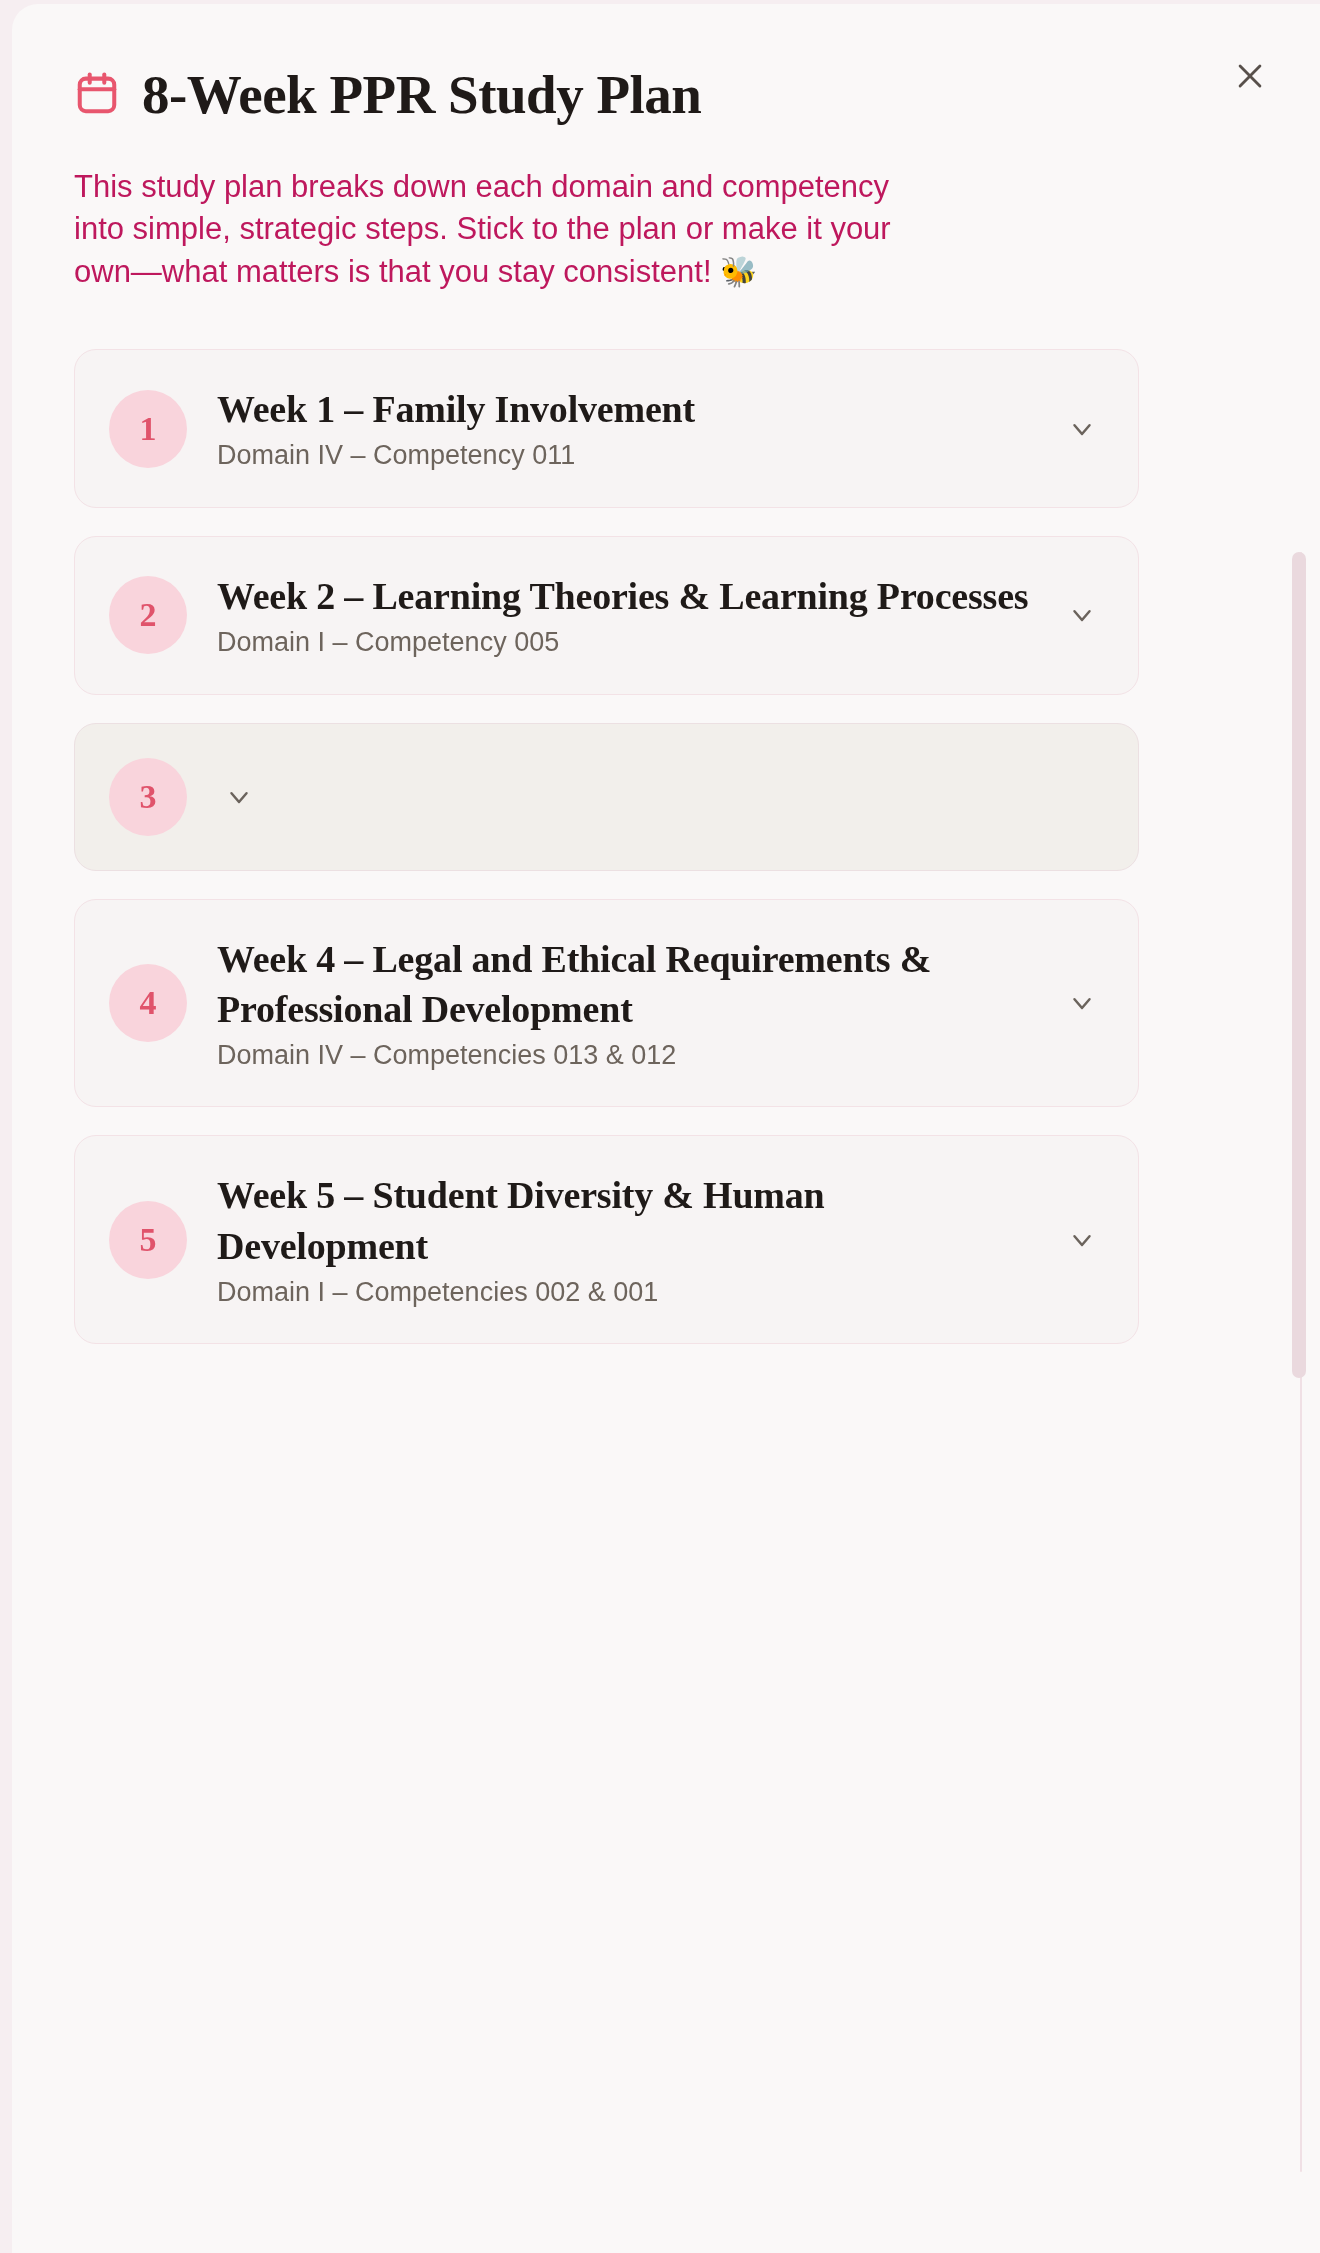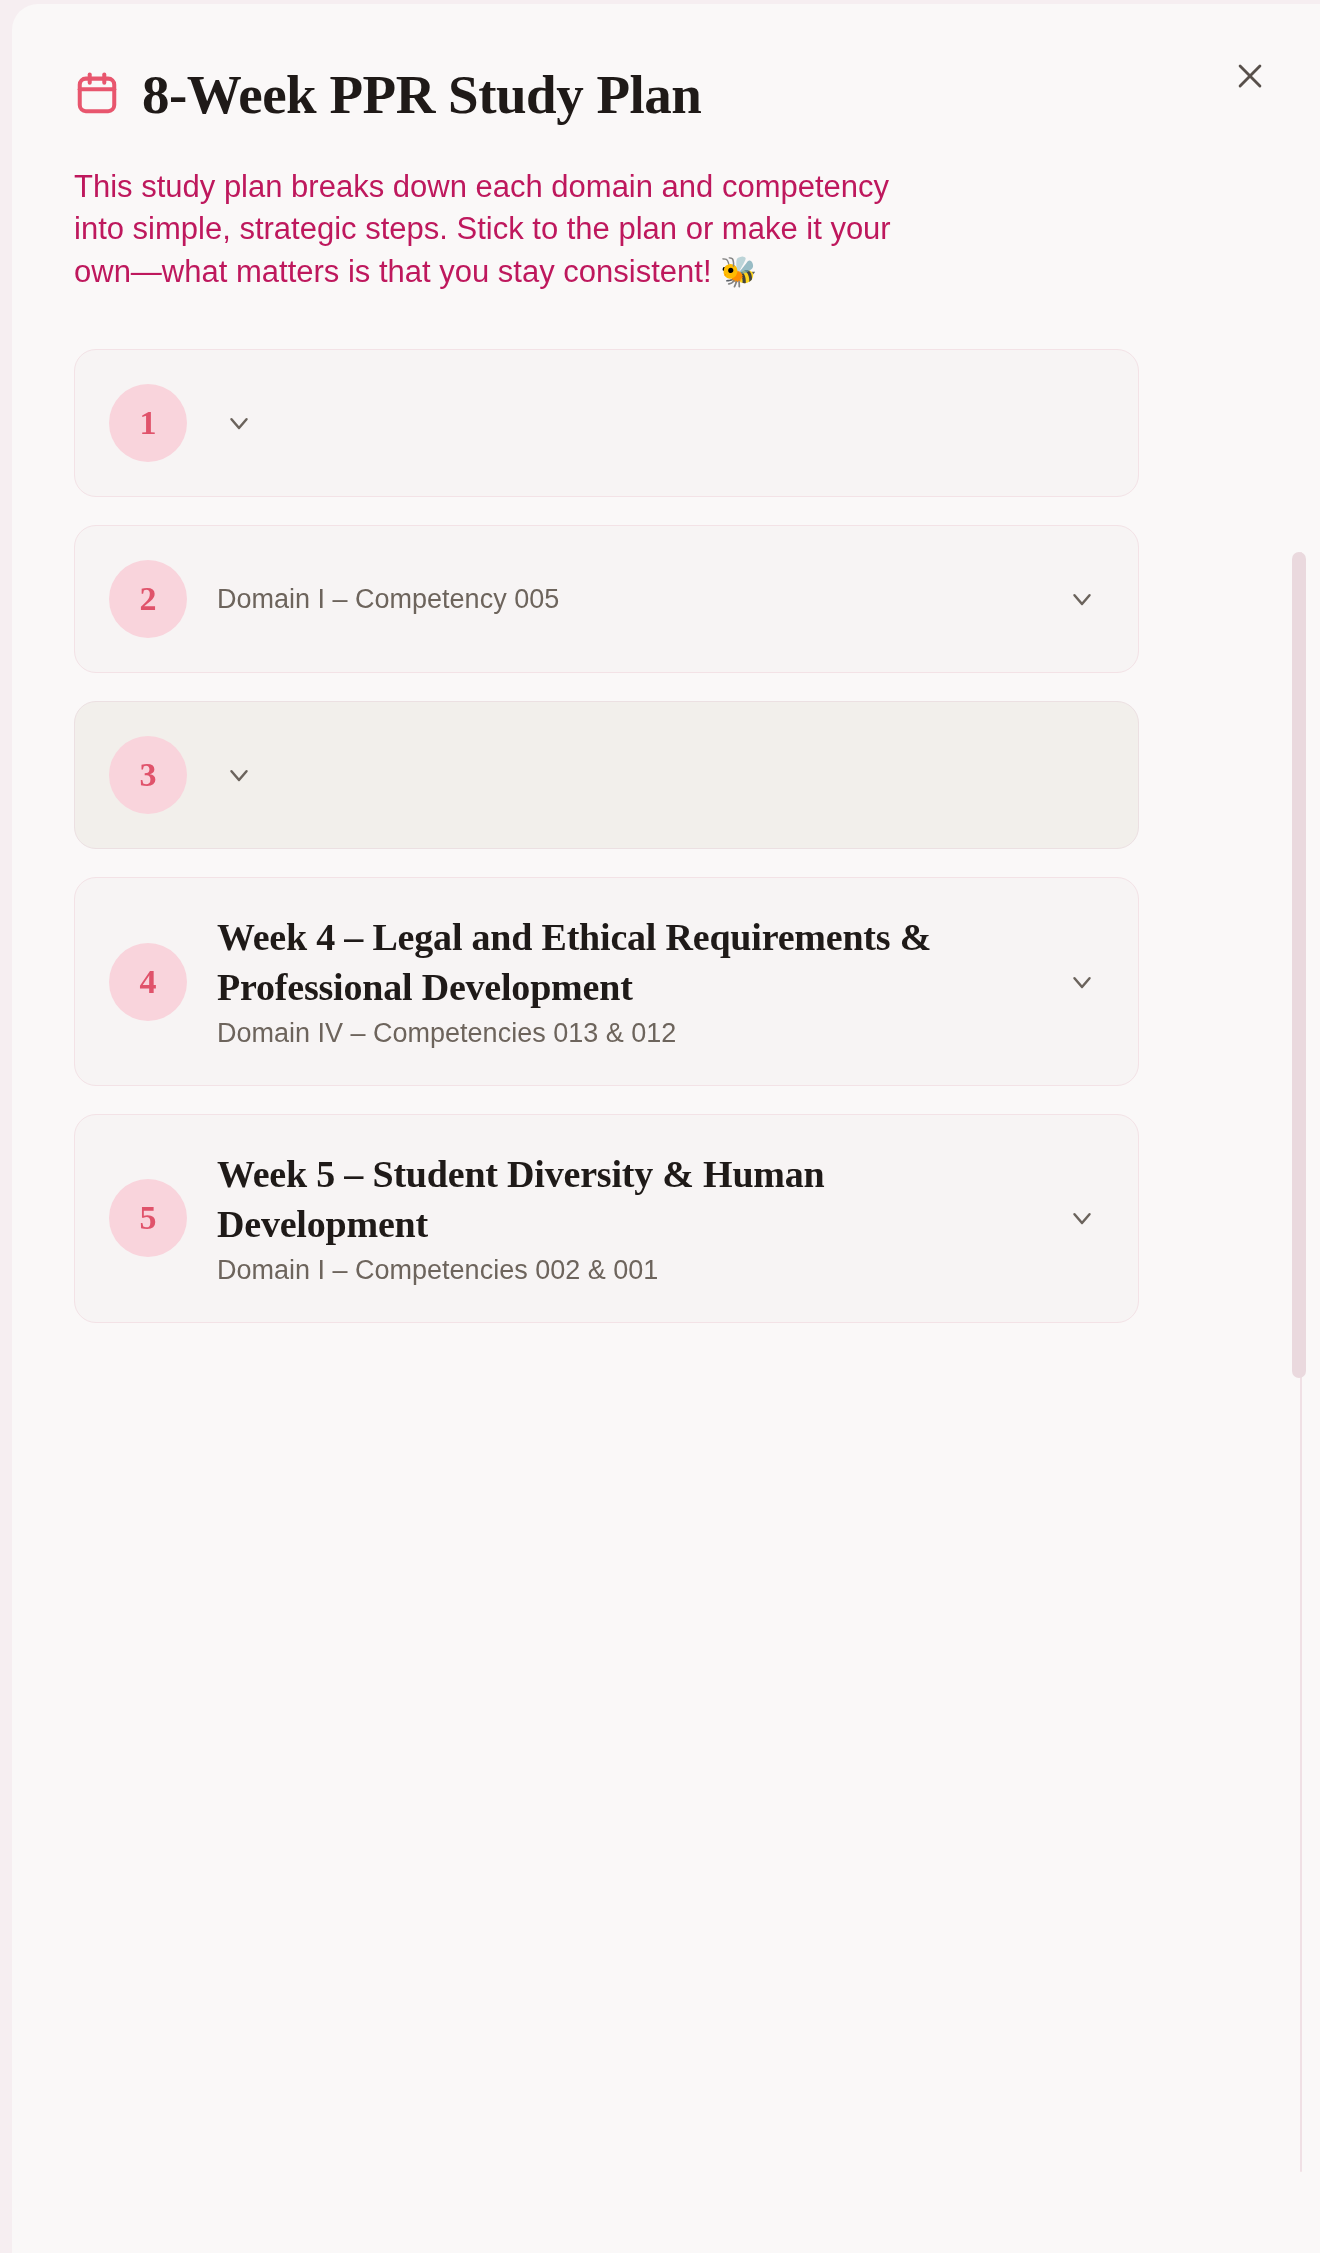"Week 1 – Family Involvement" div.card-text { html: none -> <div> <div>Week 1 – Family Involvement</div> <div>Domain IV – Competency 011</div> </div> }
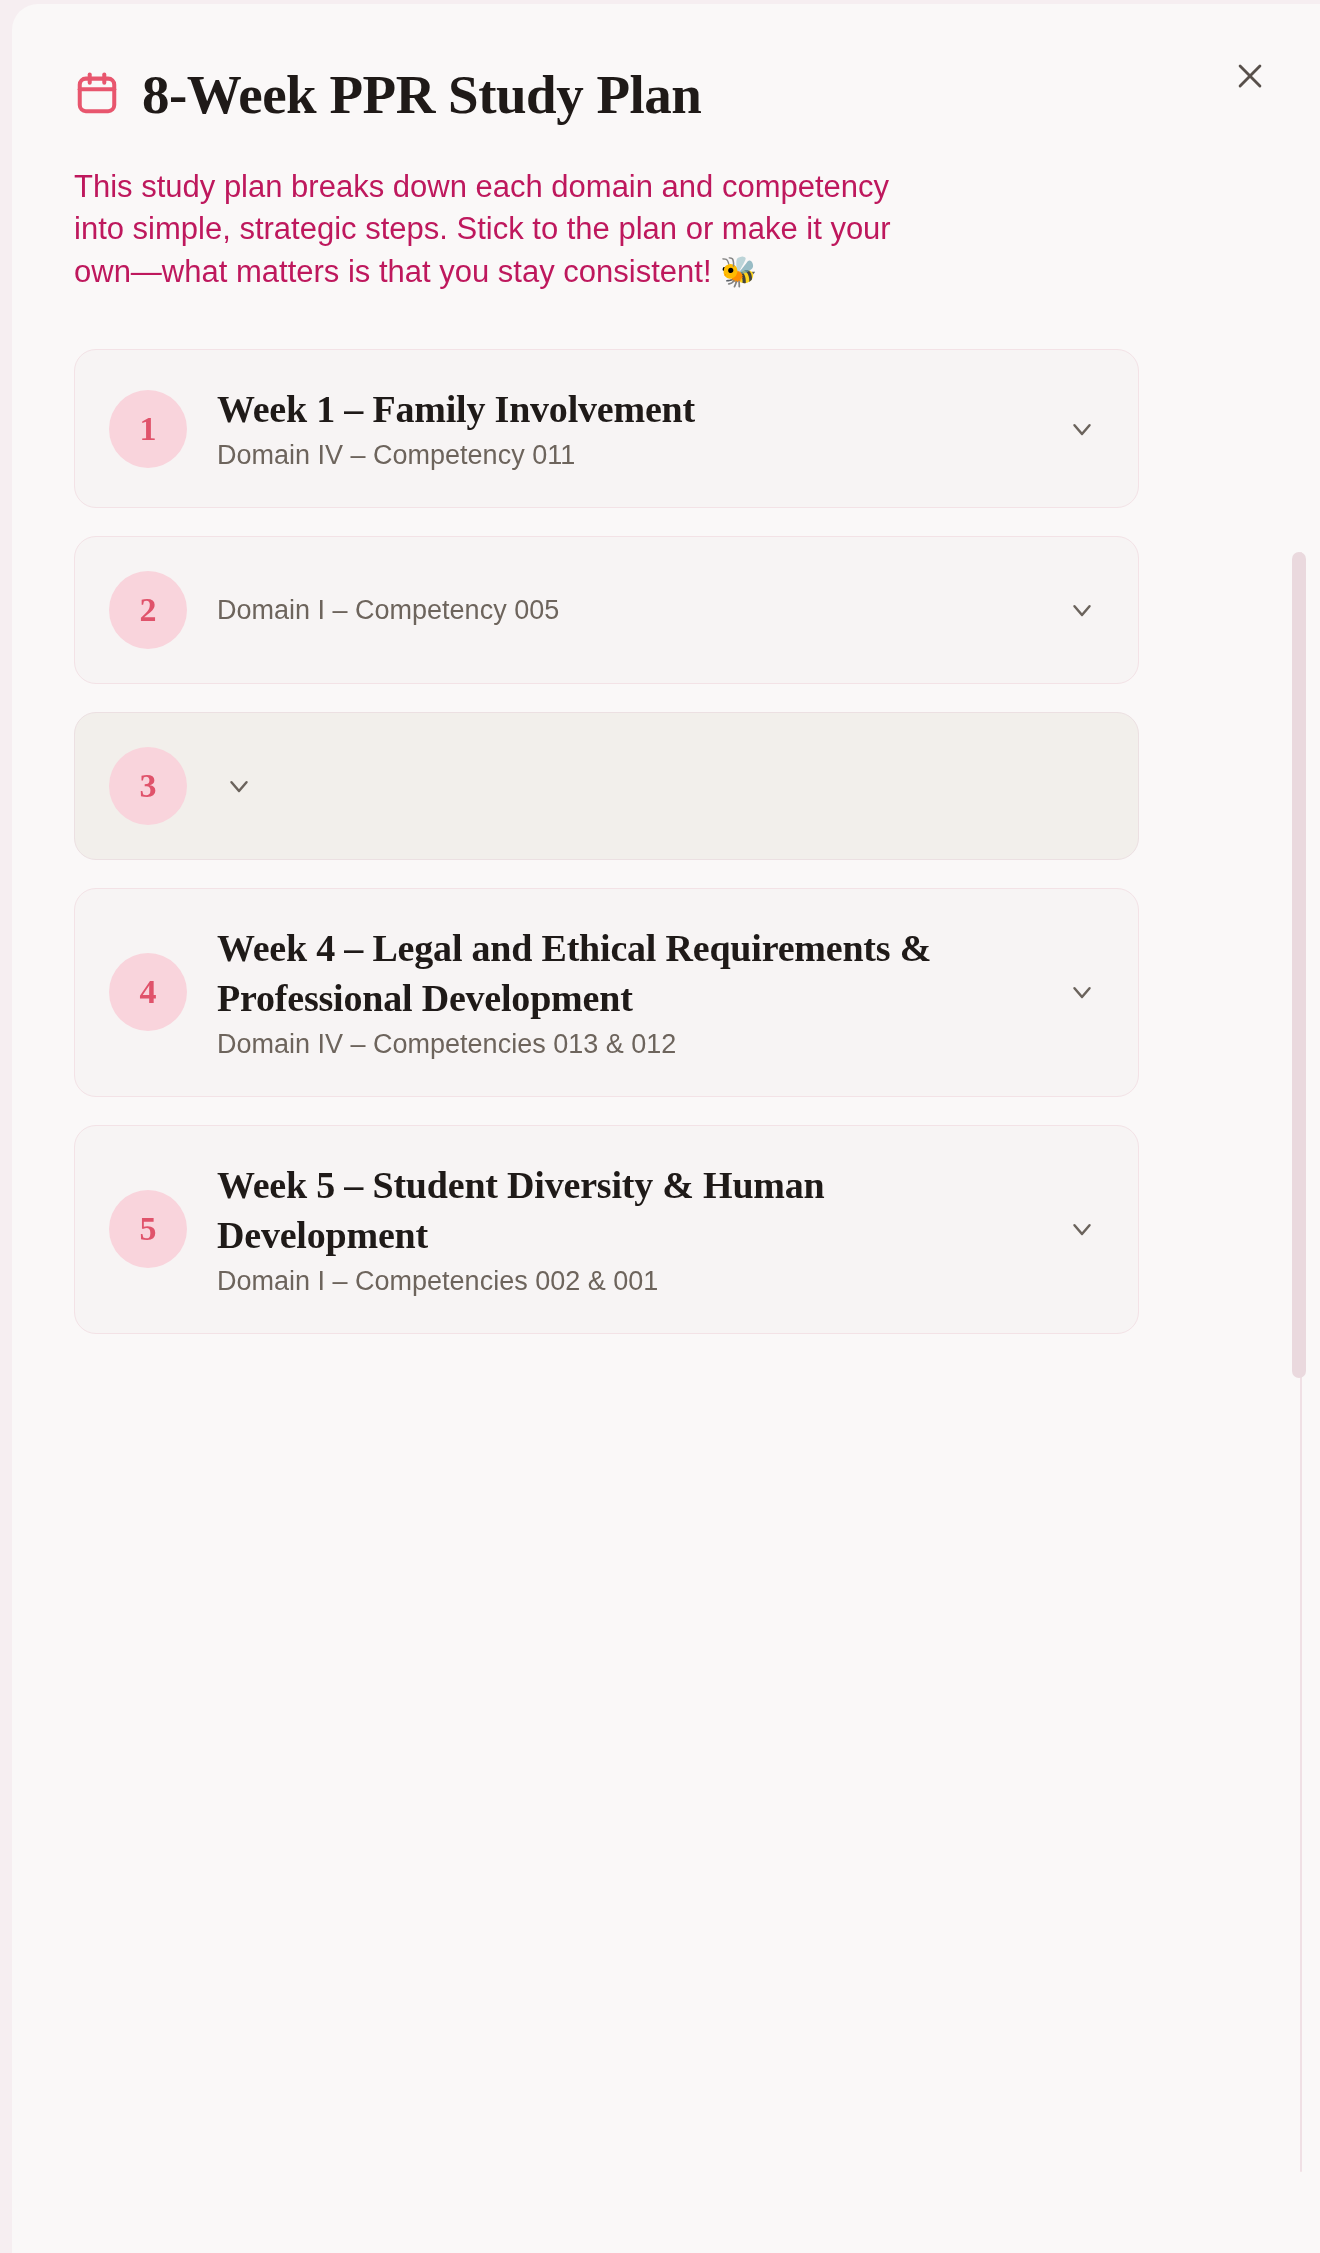"Week 2 – Learning Theories" div.card-title { html: none -> <div>Week 2 – Learning Theories &amp; Learning Processes</div> }
